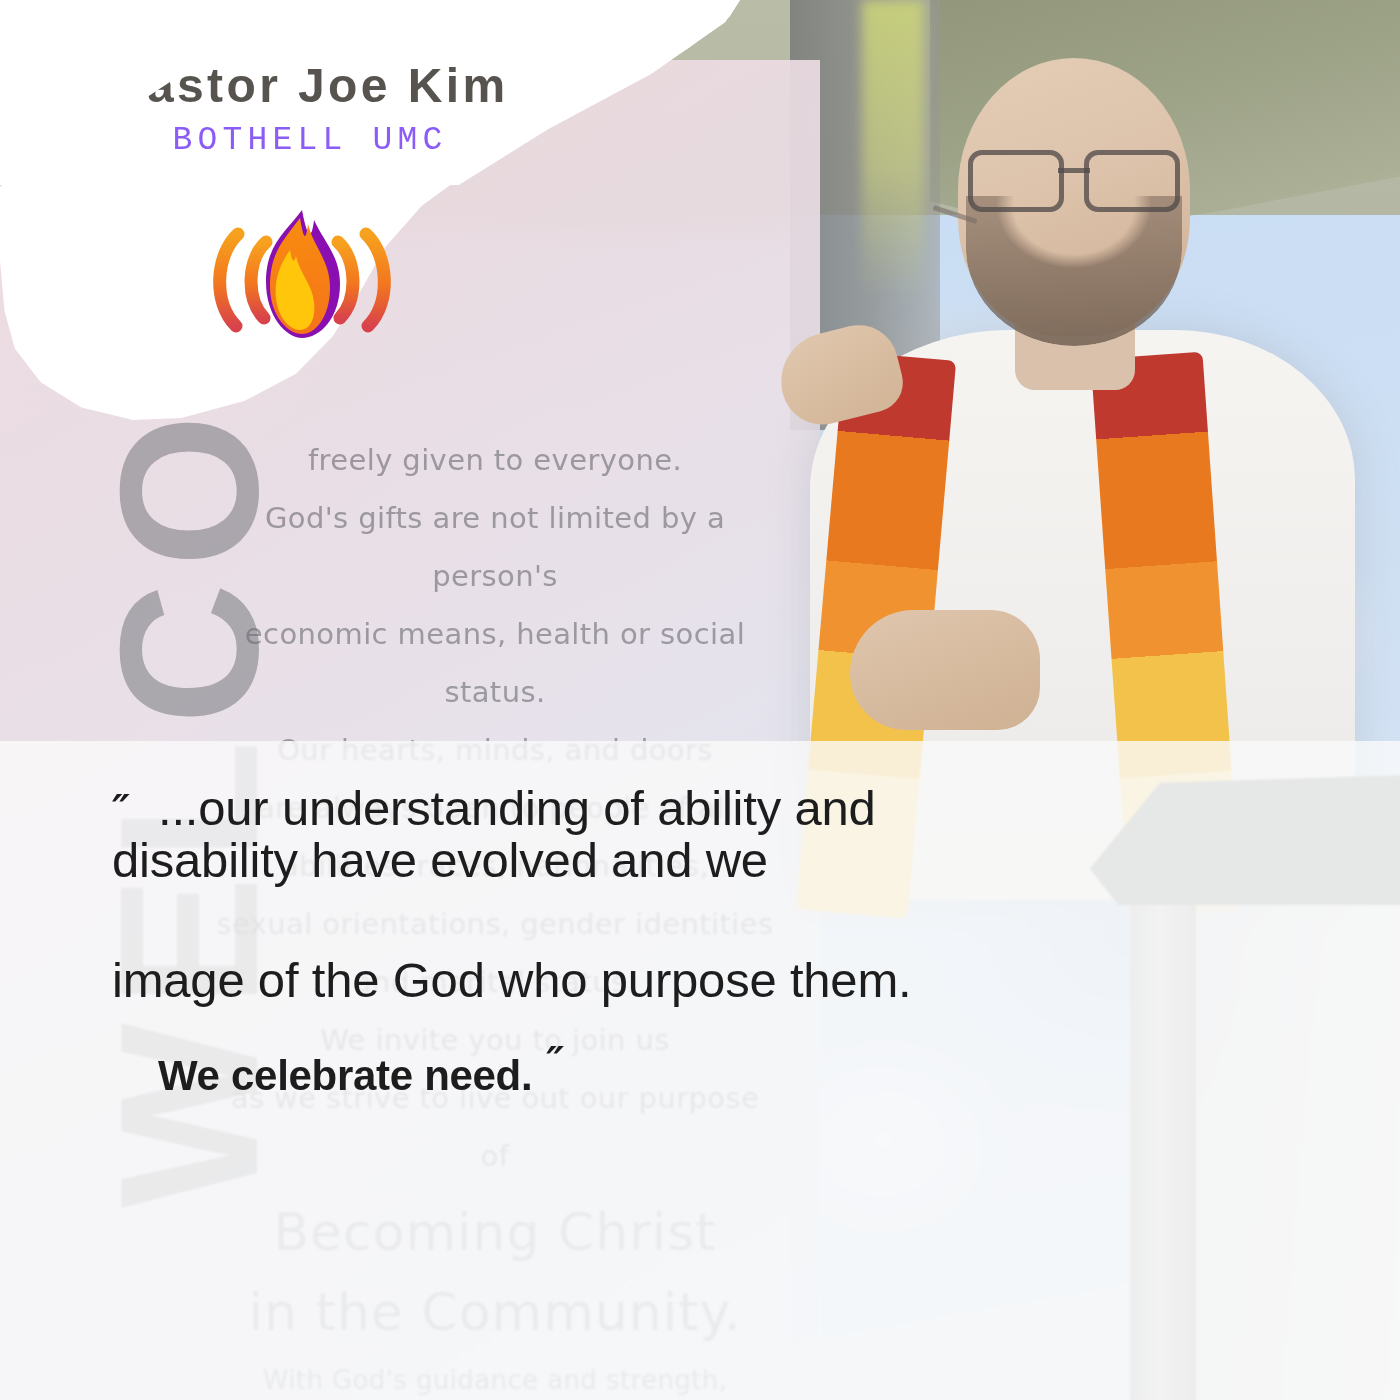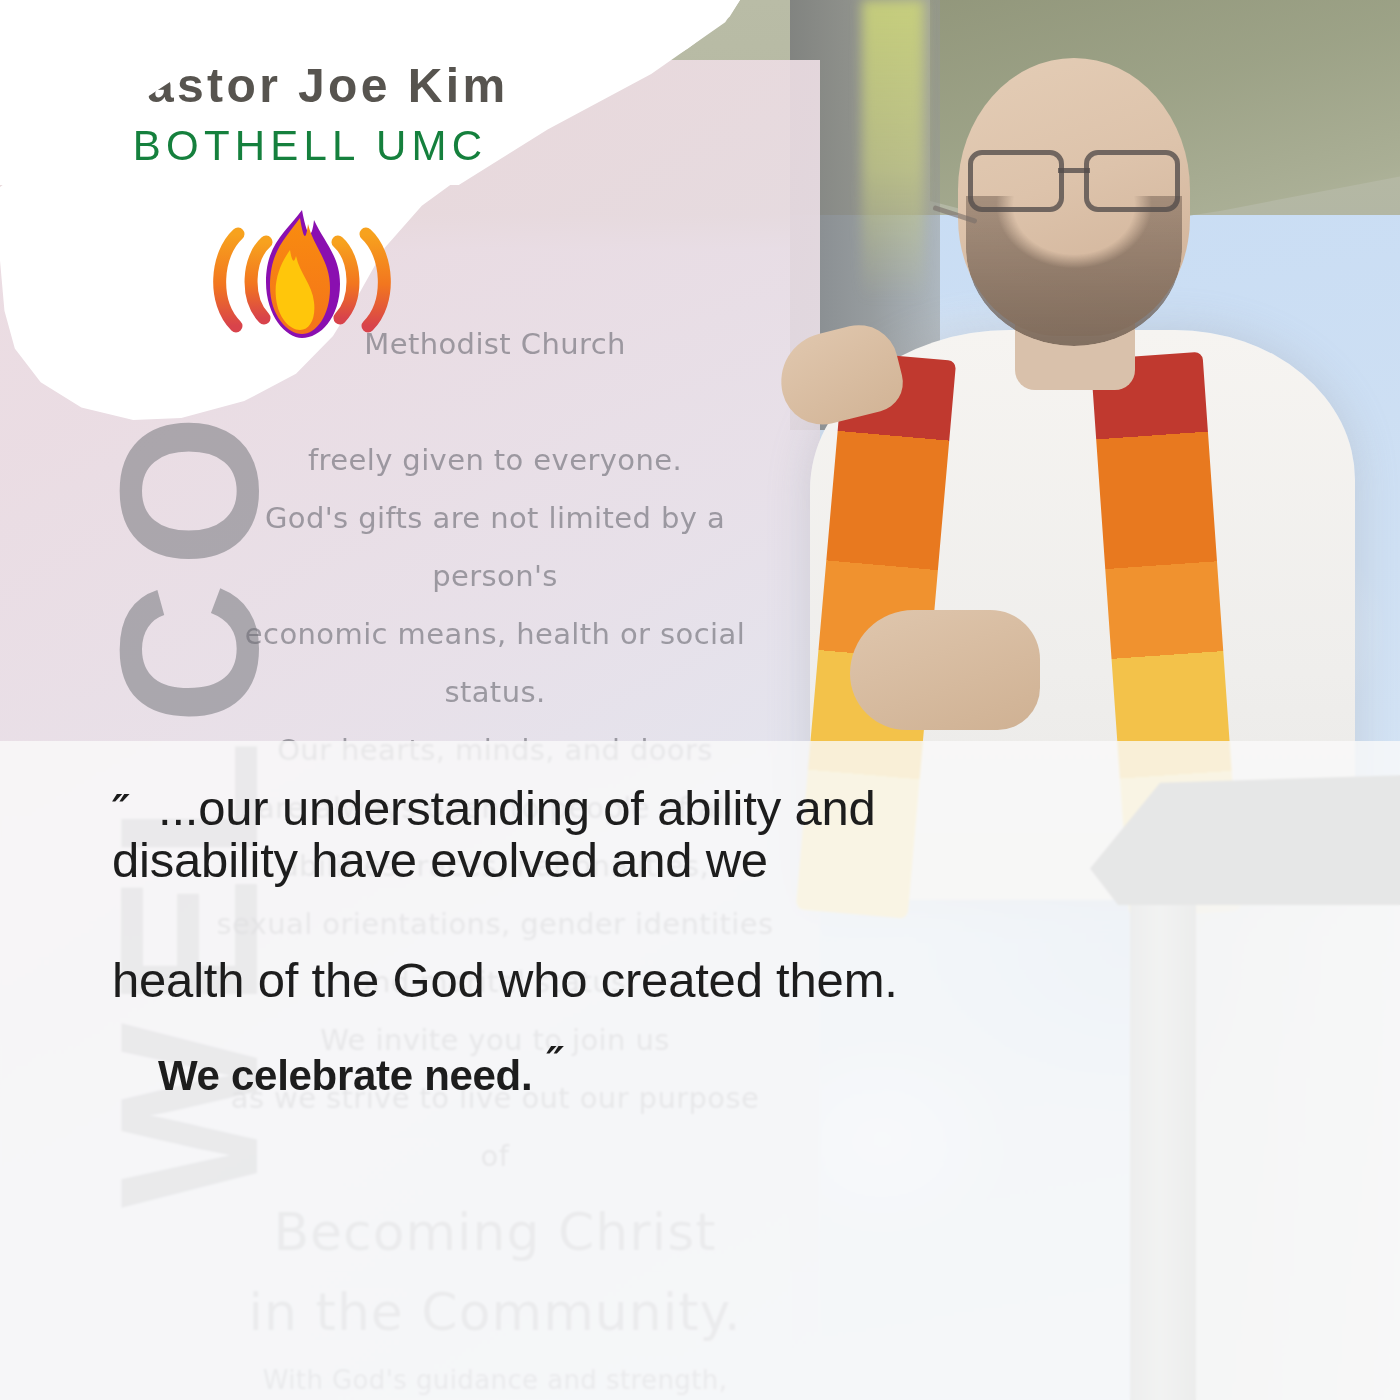"BOTHELL UMC" .card-org { color: #15803d -> #8b5cf6; font-family: none -> Liberation Mono, monospace; font-size: 42px -> 33px }
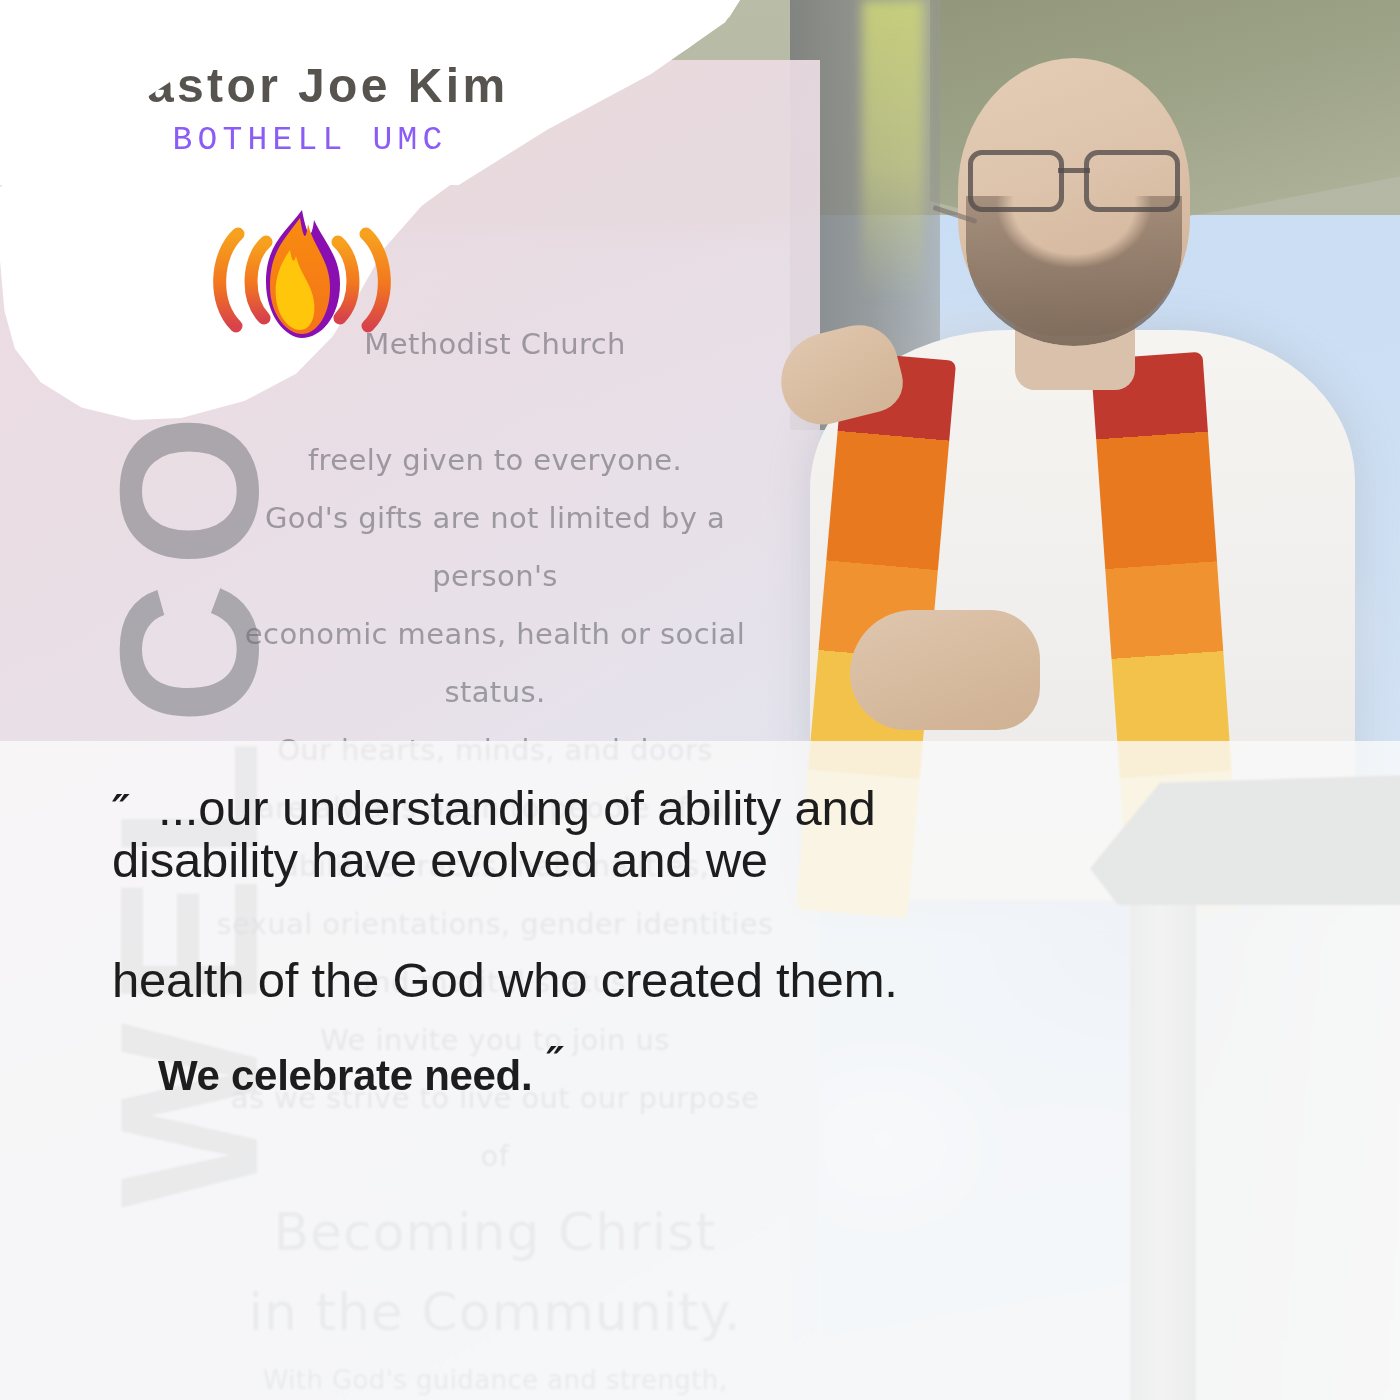"Methodist Church" span { html: <span>Methodist Church</span> -> none }
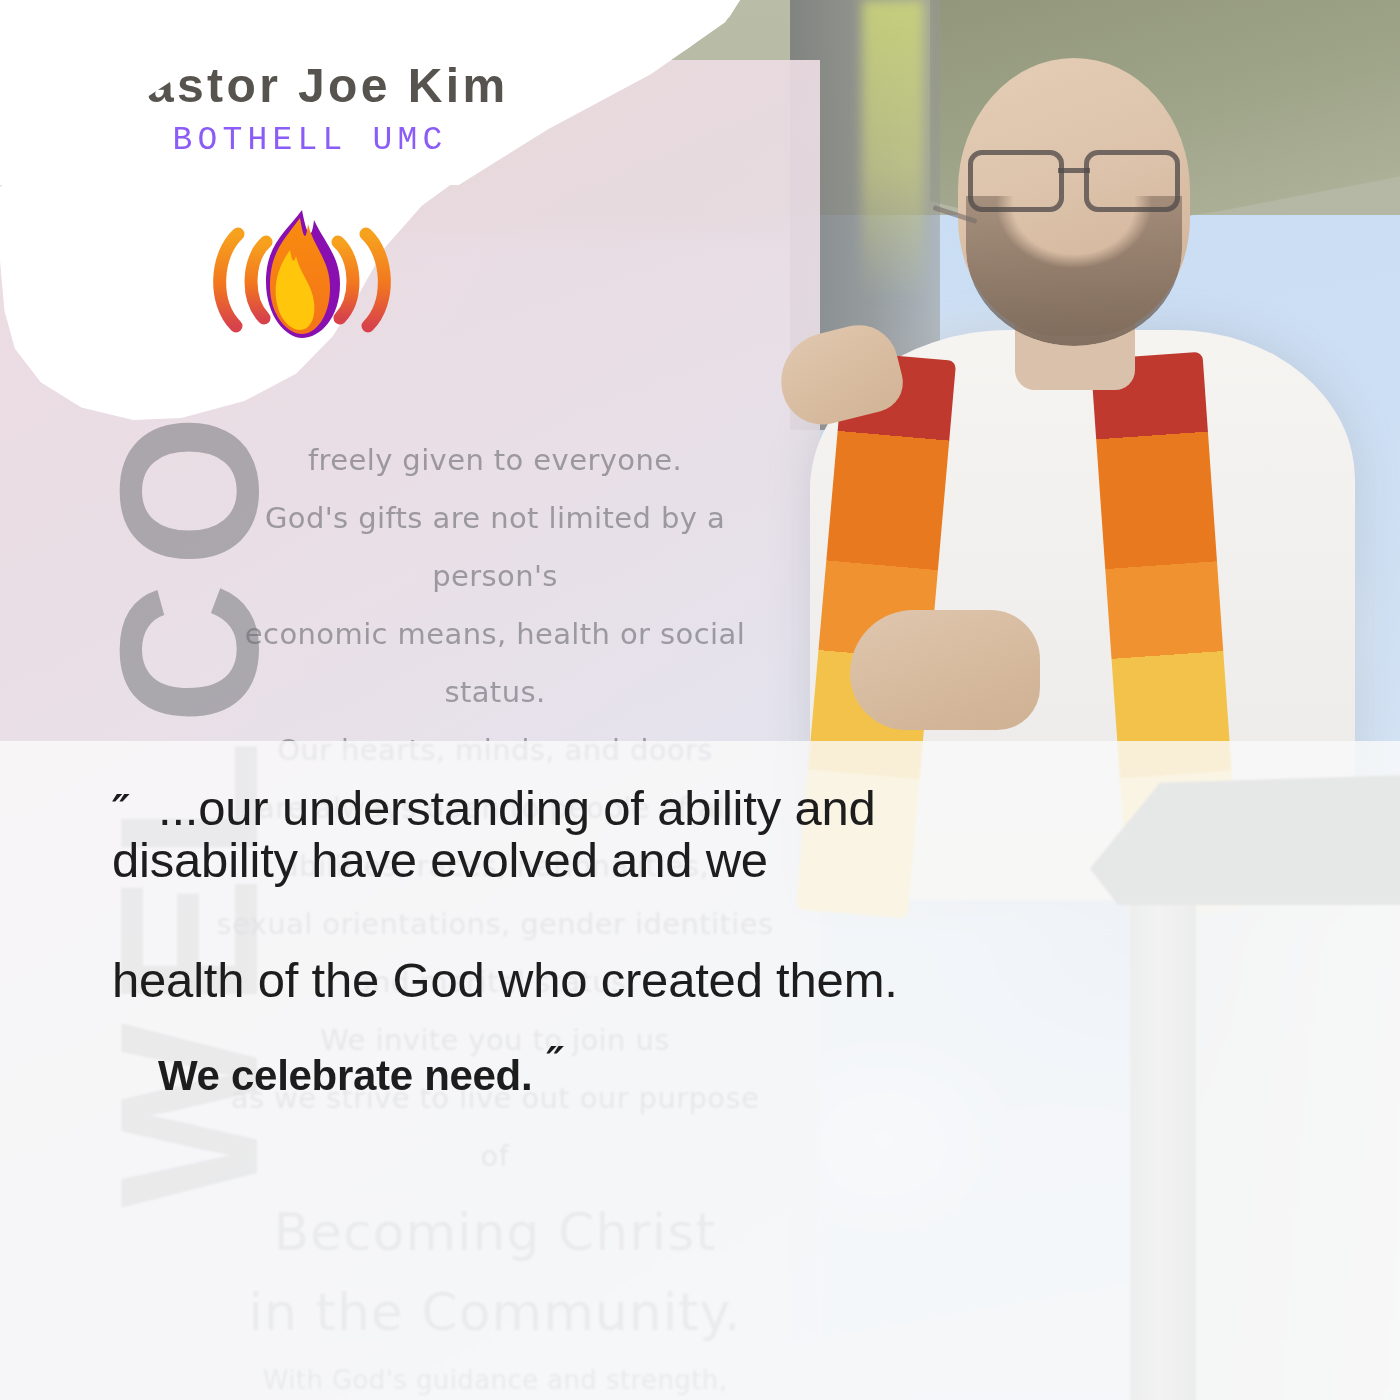"health of the God who" div.q-line { text: health of the God who created -> image of the God who purpose }
